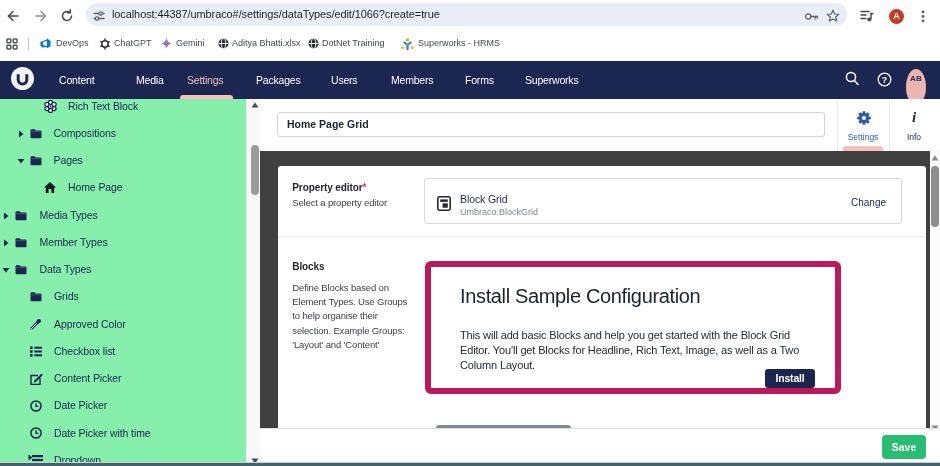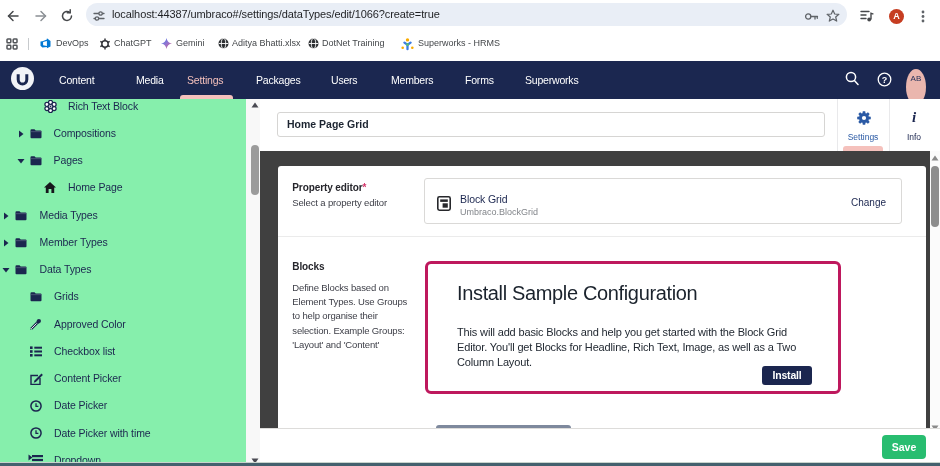"AB" div.abs { font-weight: normal -> bold }
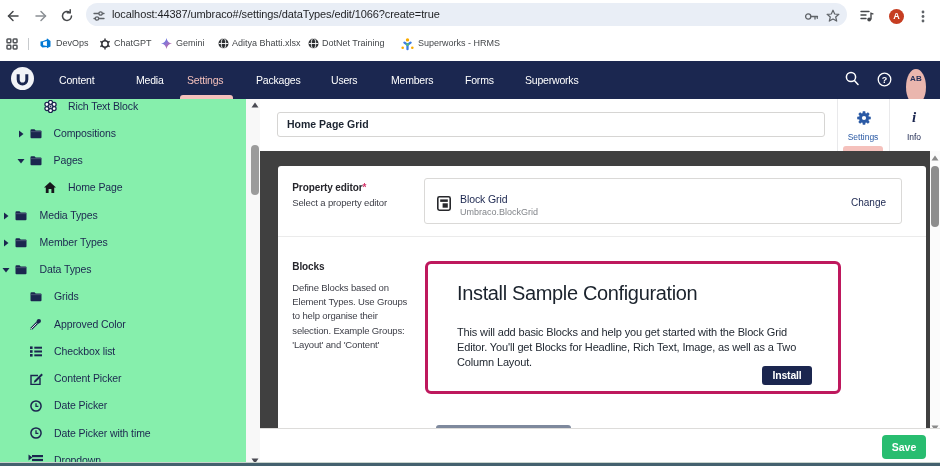"Install Sample Configuration" #instbox { border: 3px solid #be185d -> 6px solid #be185d }
